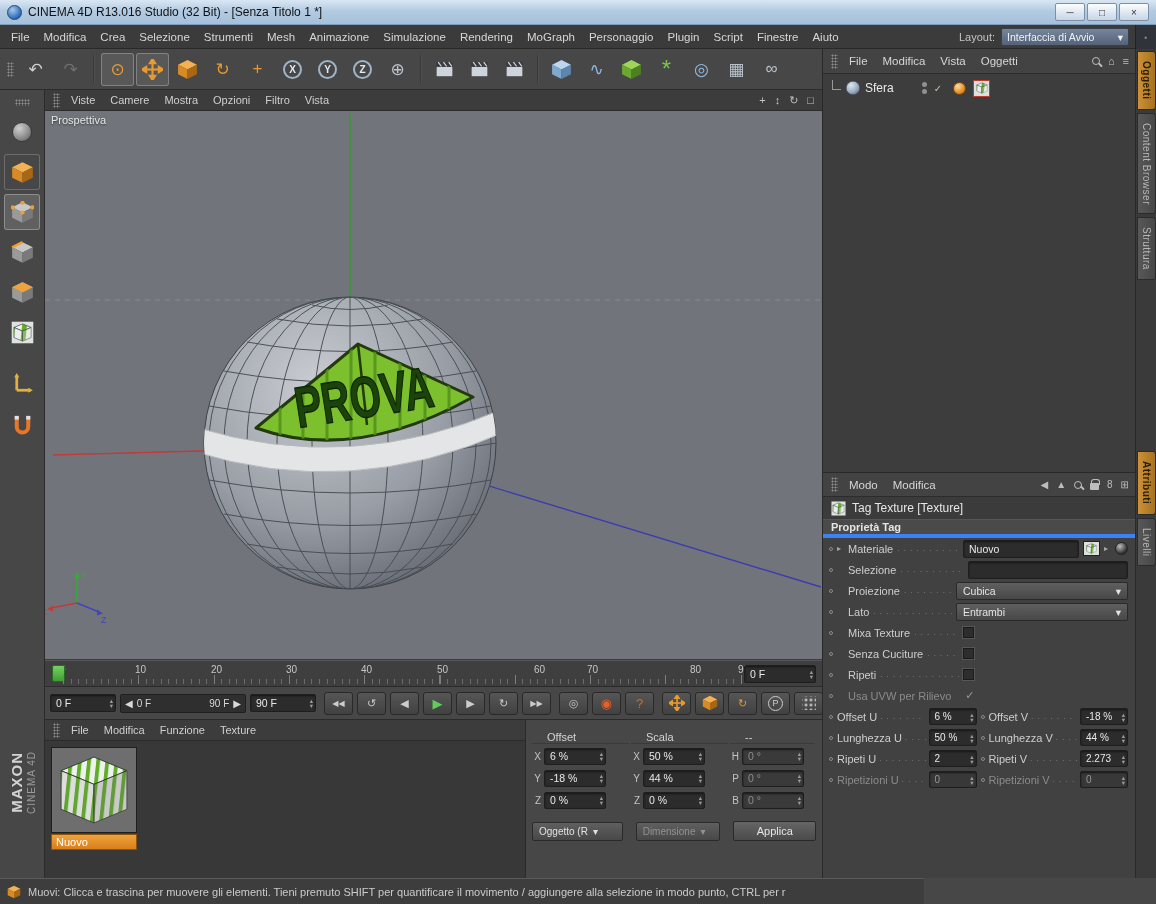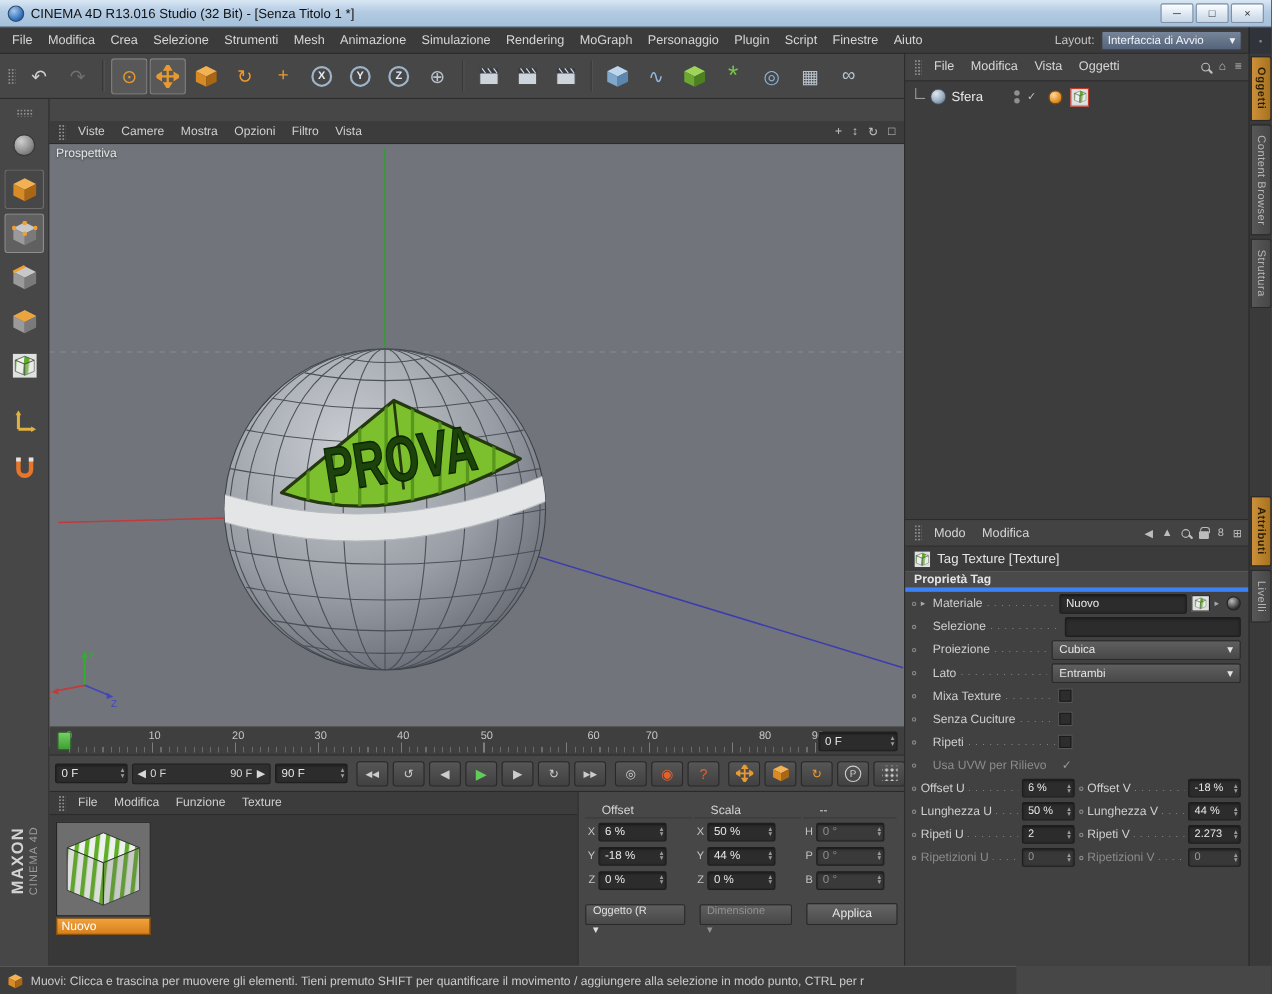"Viste" .viewport { margin-top: 20px -> none }
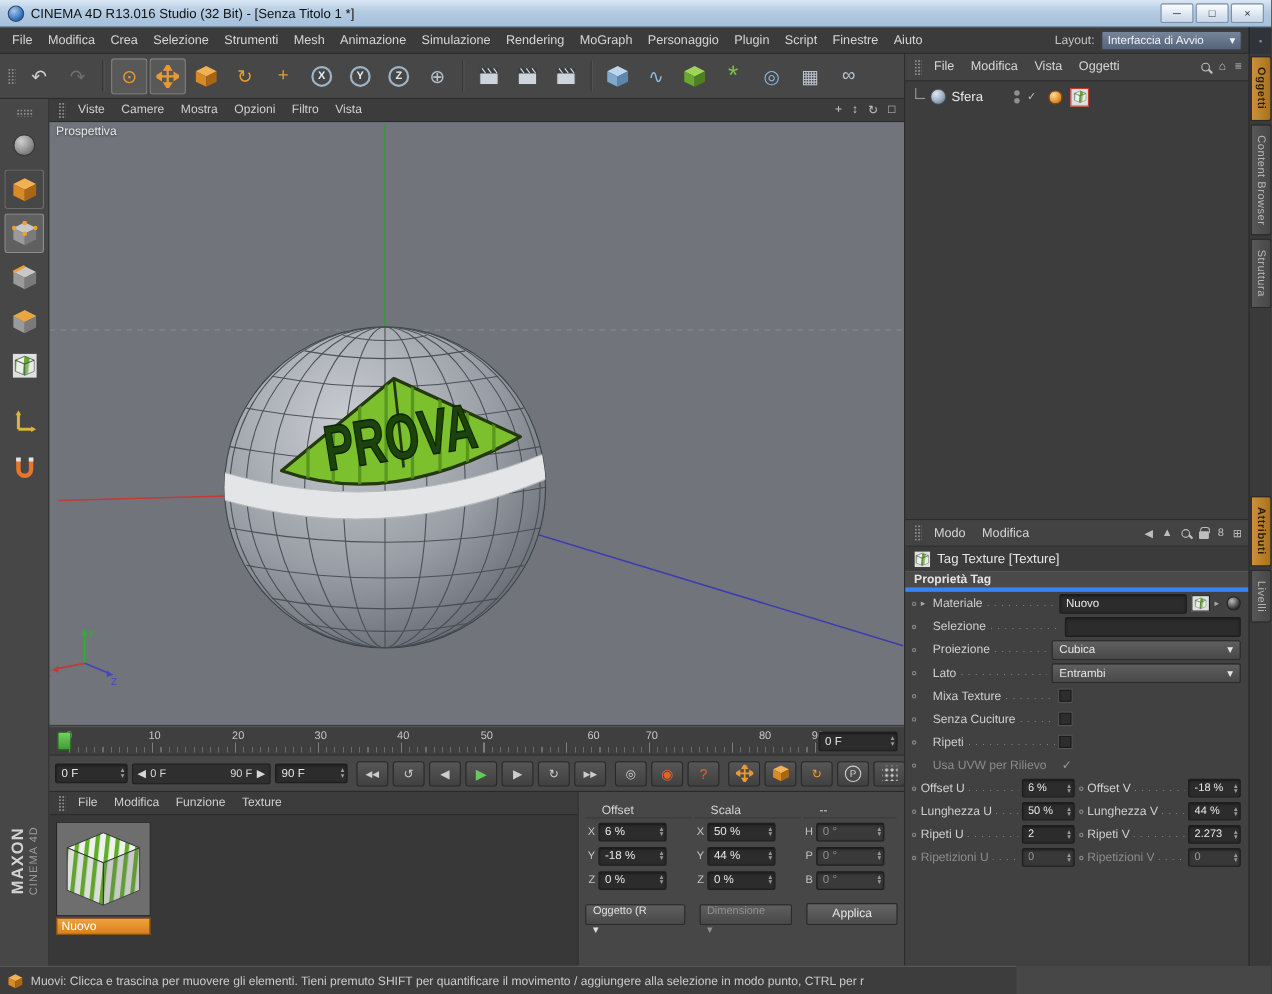"Oggetto (R" .dropbtn { align-items: flex-start -> center; flex-direction: column -> none }
